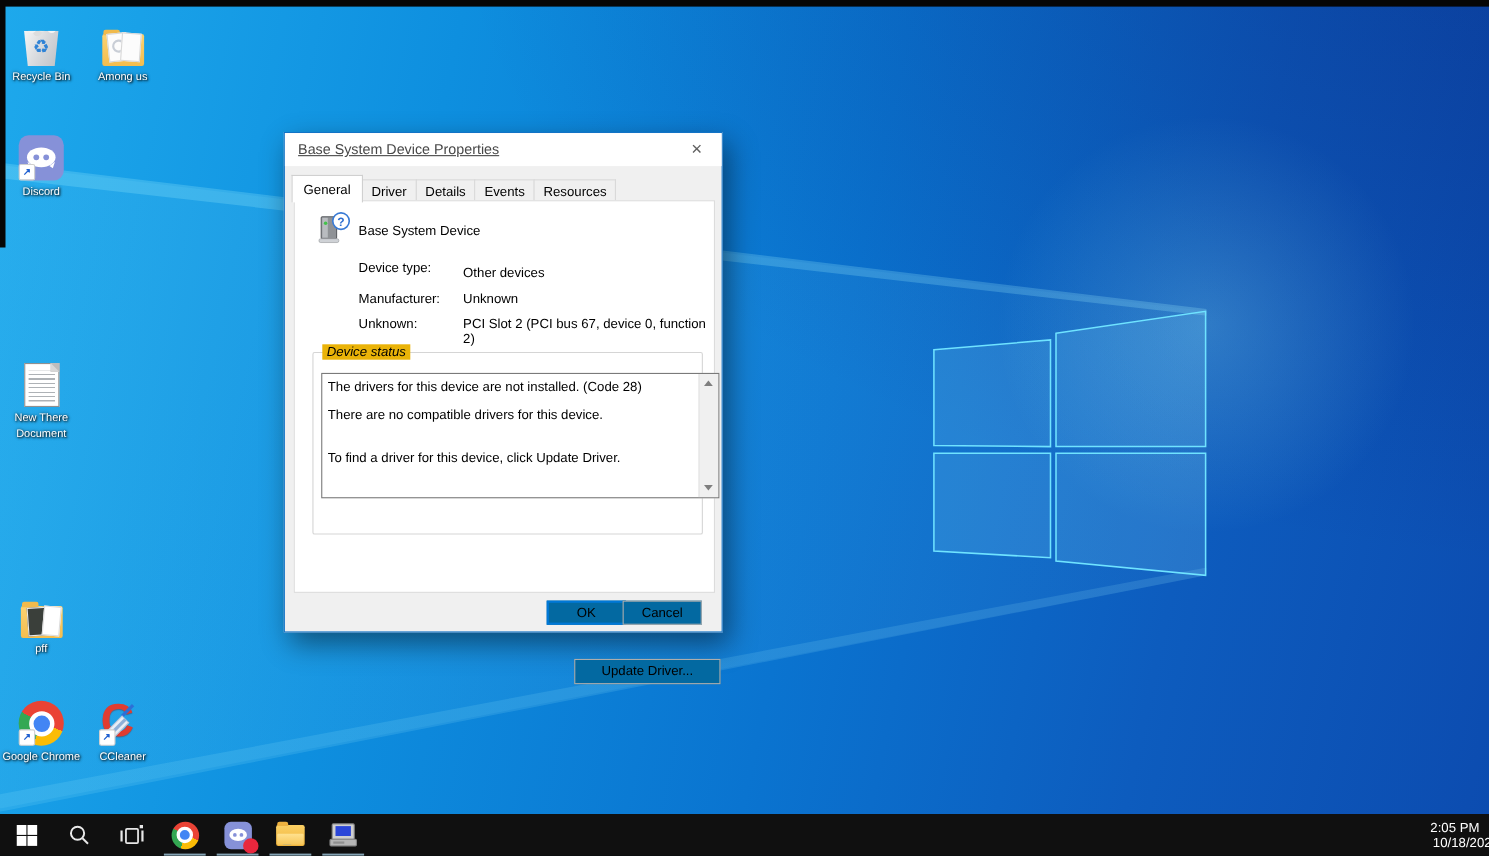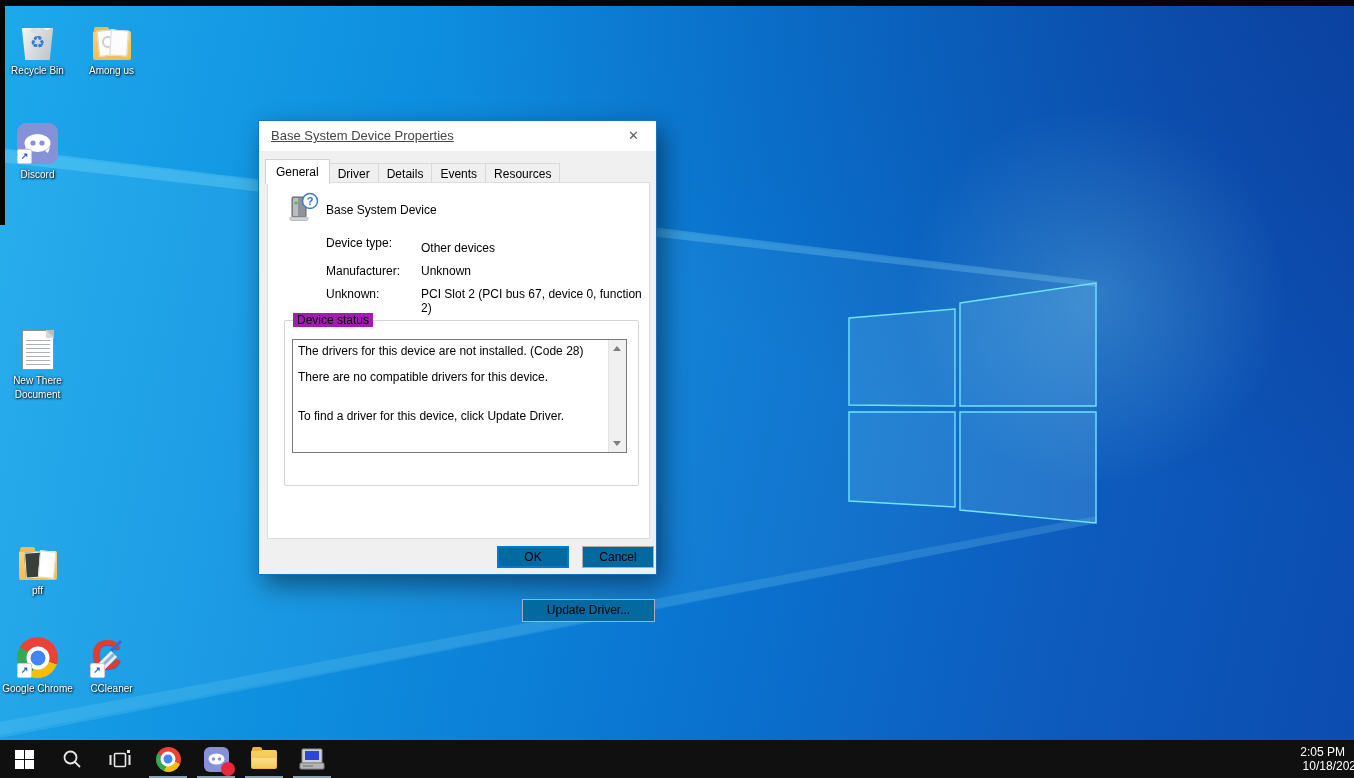"Device status" .grouplegend { background: #a21caf -> #eab308; font-style: none -> italic }
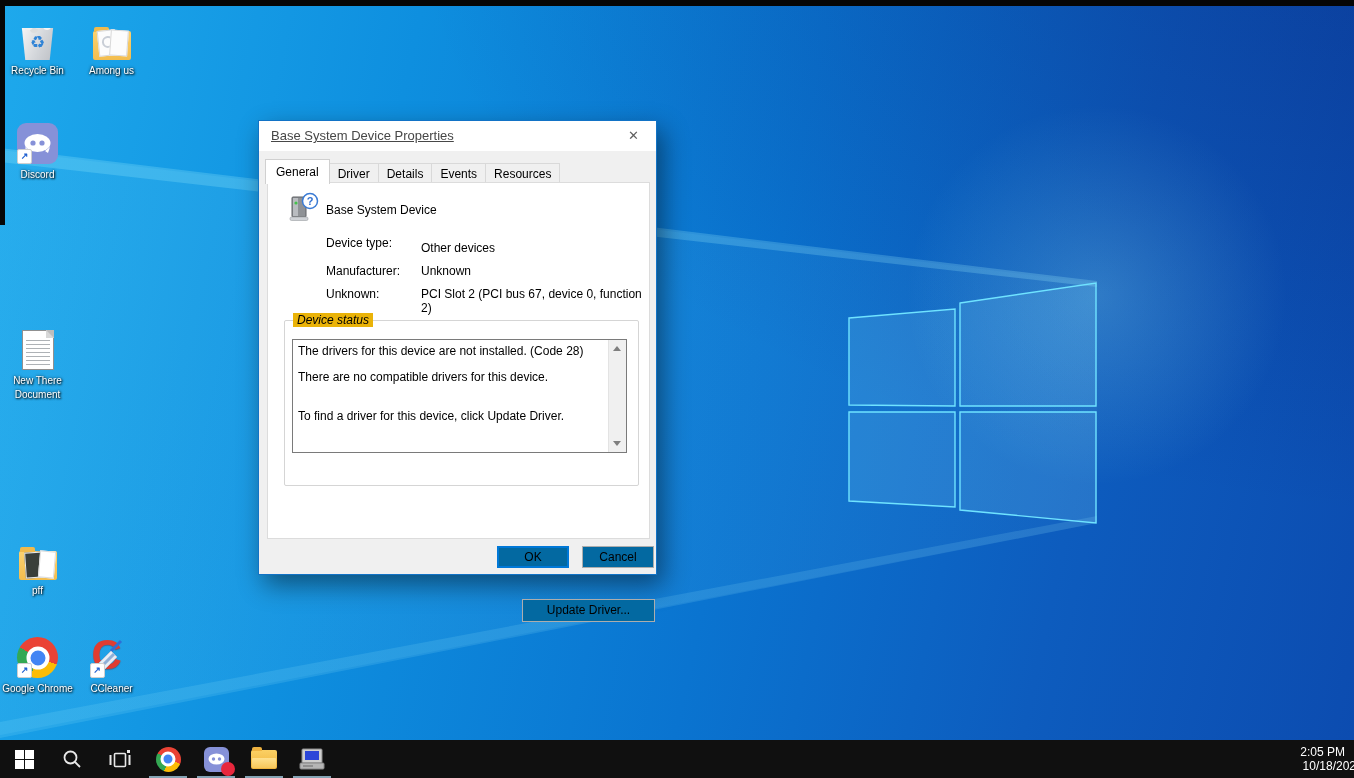"The drivers for this device" .statusbox { padding-left: none -> 27px }
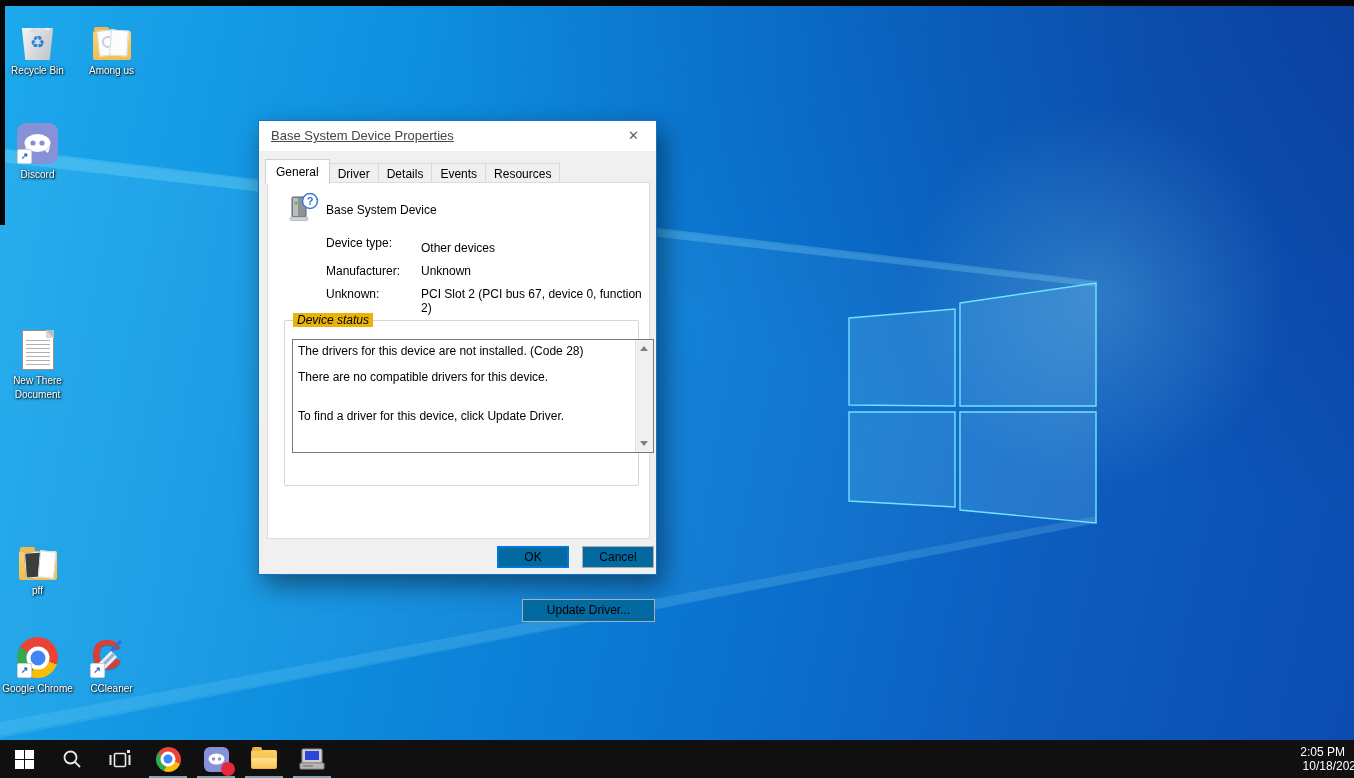"Cancel" .btn-cancel { left: 323px -> 307px }
